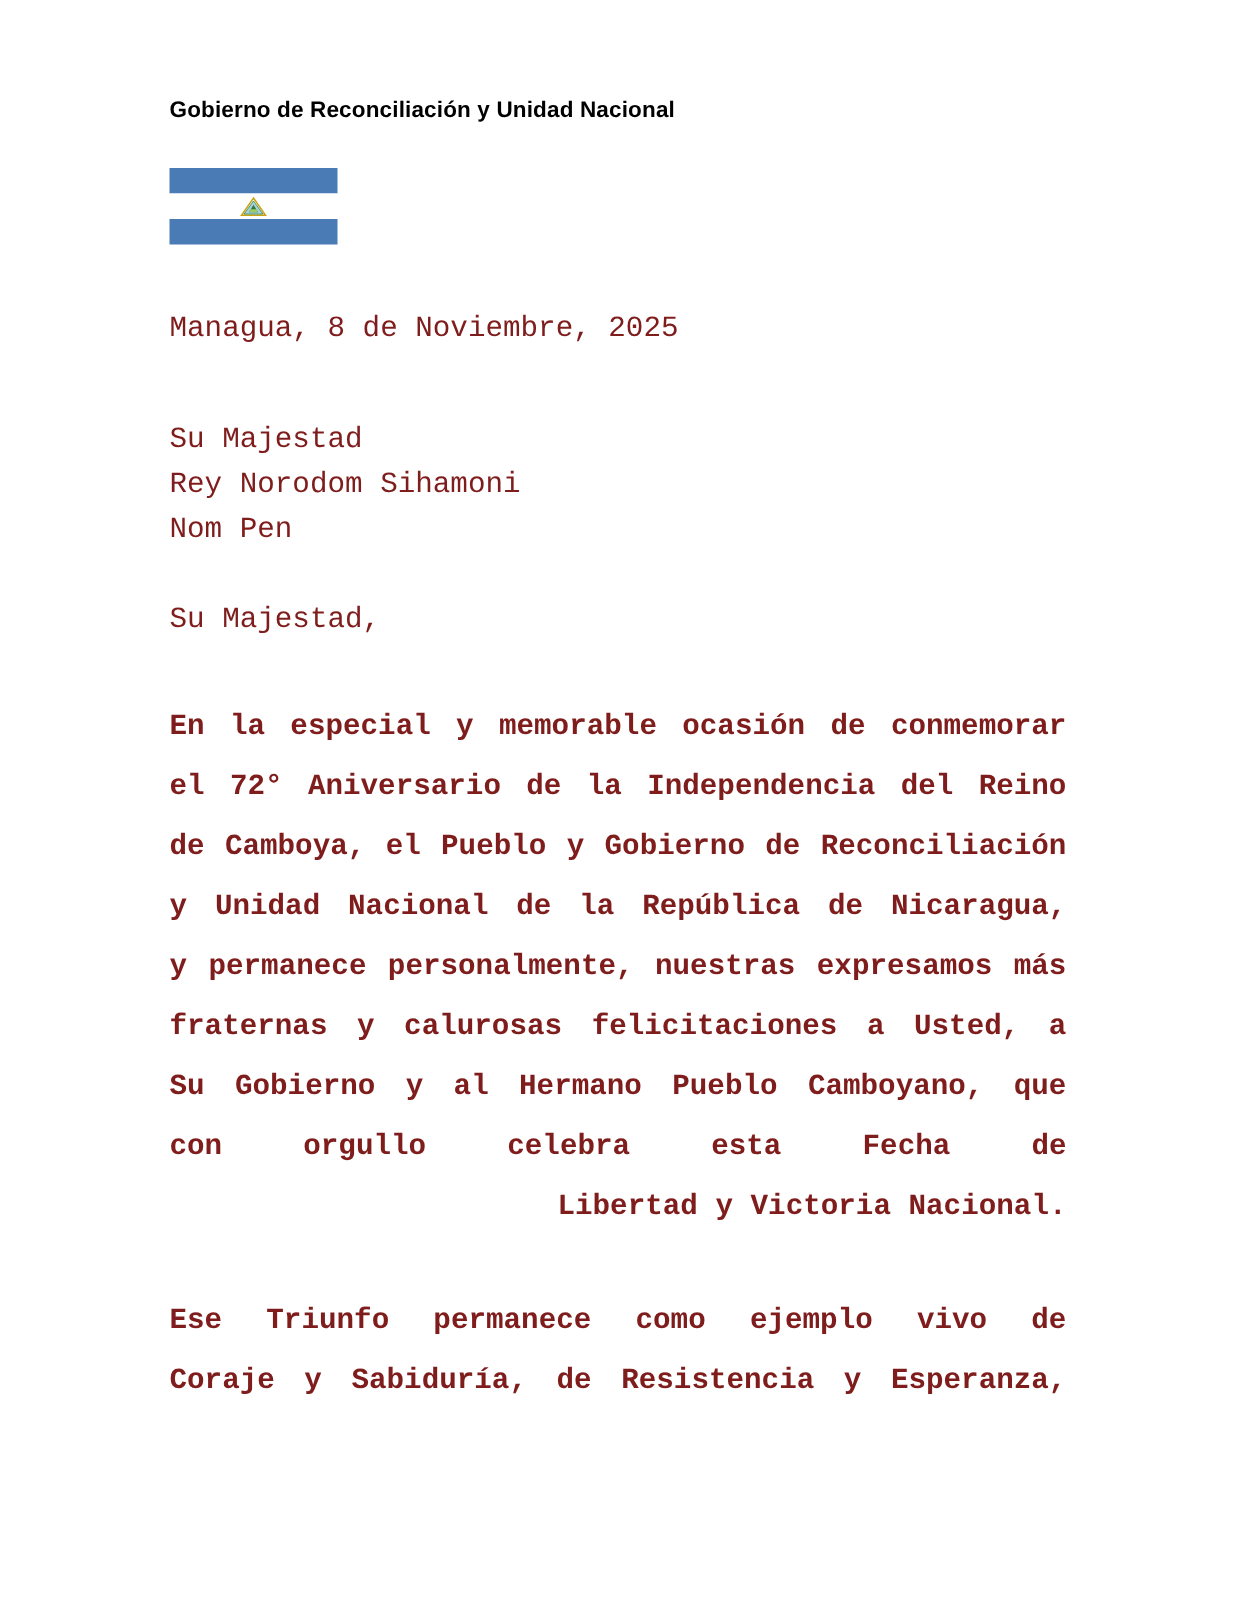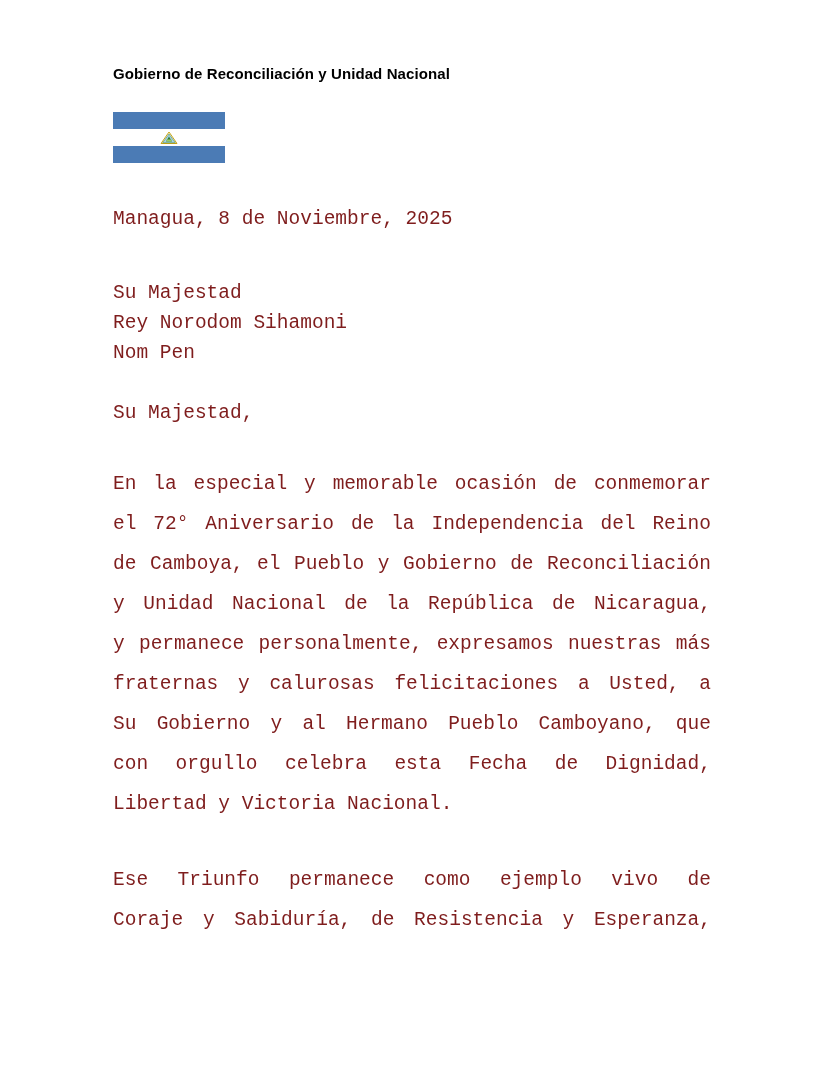"En" .para { font-weight: none -> bold }
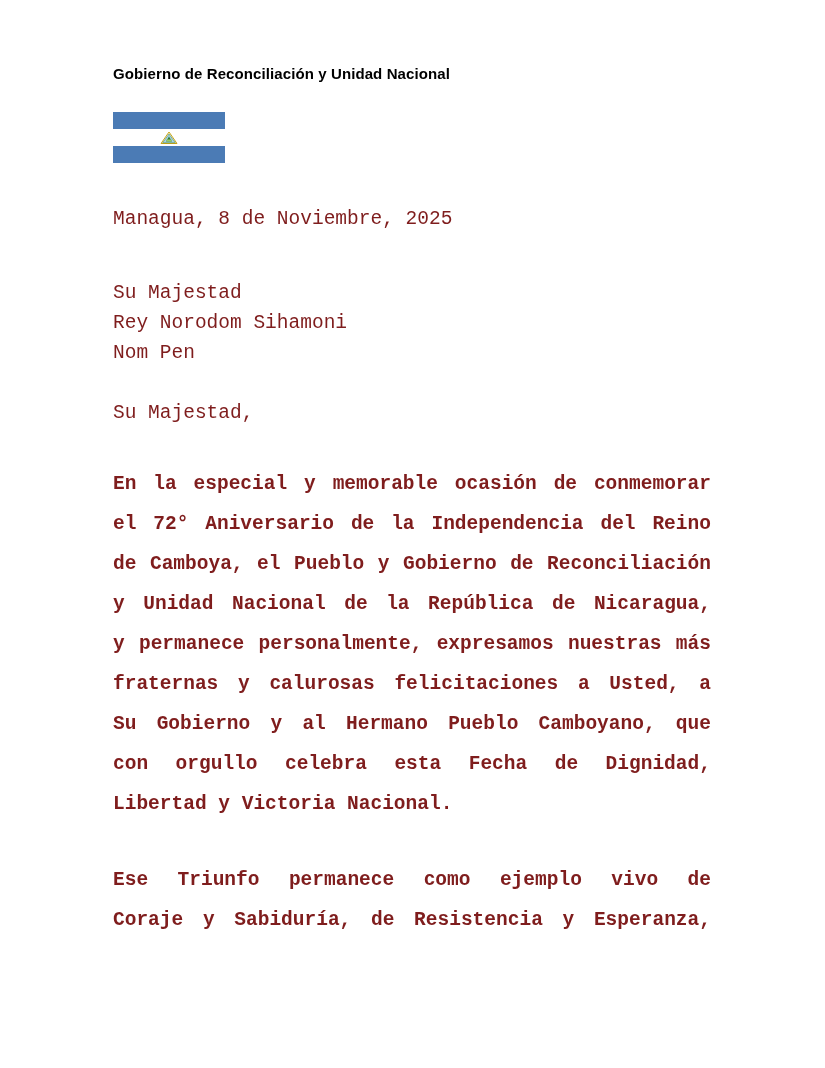"expresamos" span { order: before "nuestras" -> after "nuestras" }
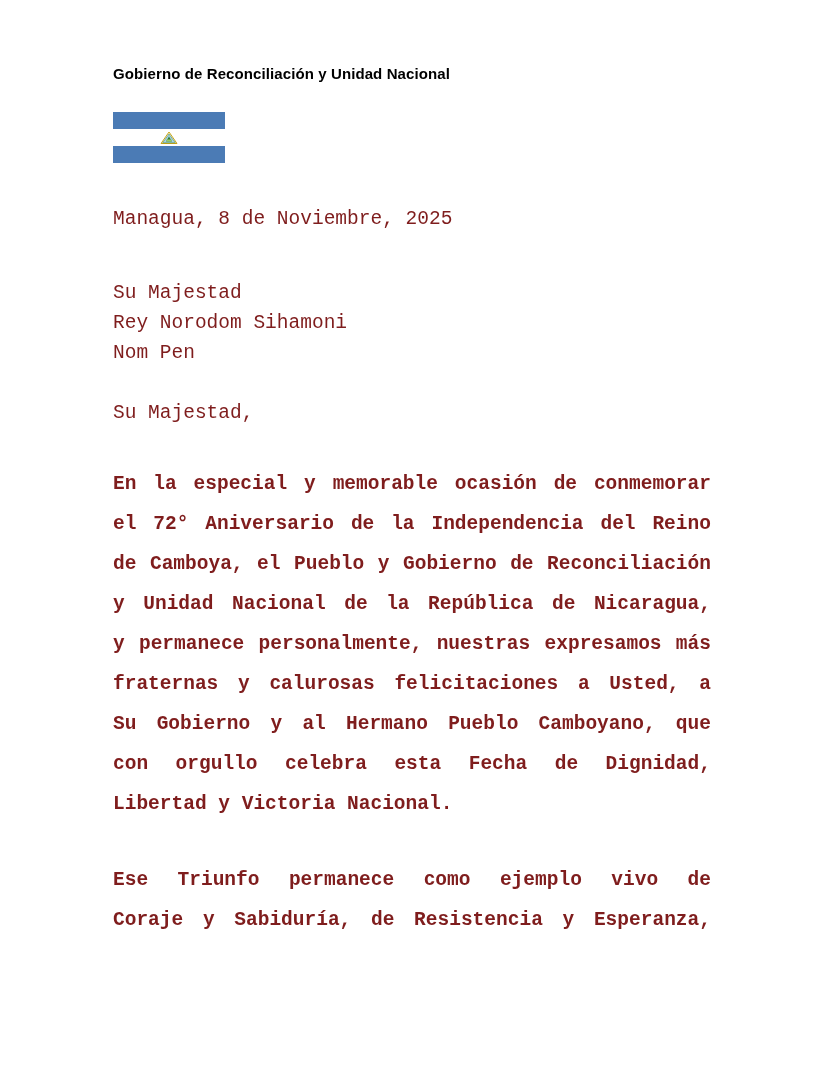"Dignidad," span { html: <span>Dignidad,</span> -> none }
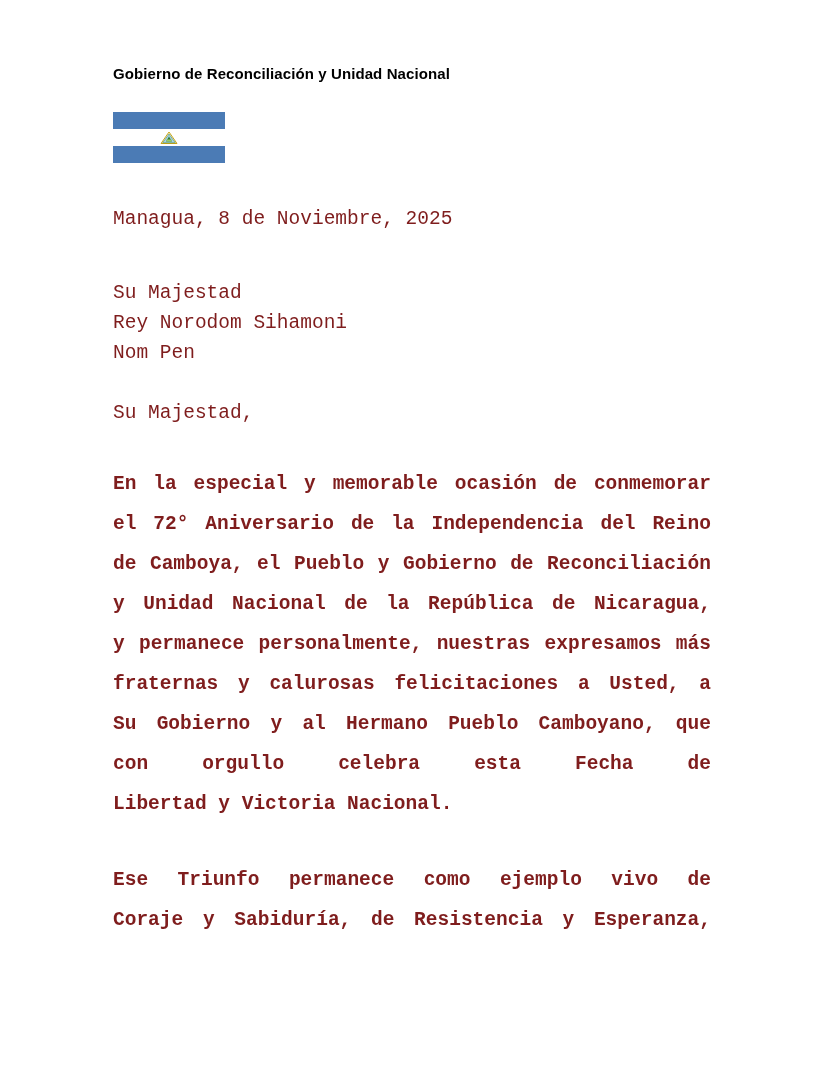"Libertad y Victoria Nacional." .para-line.last { text-align: none -> right }
